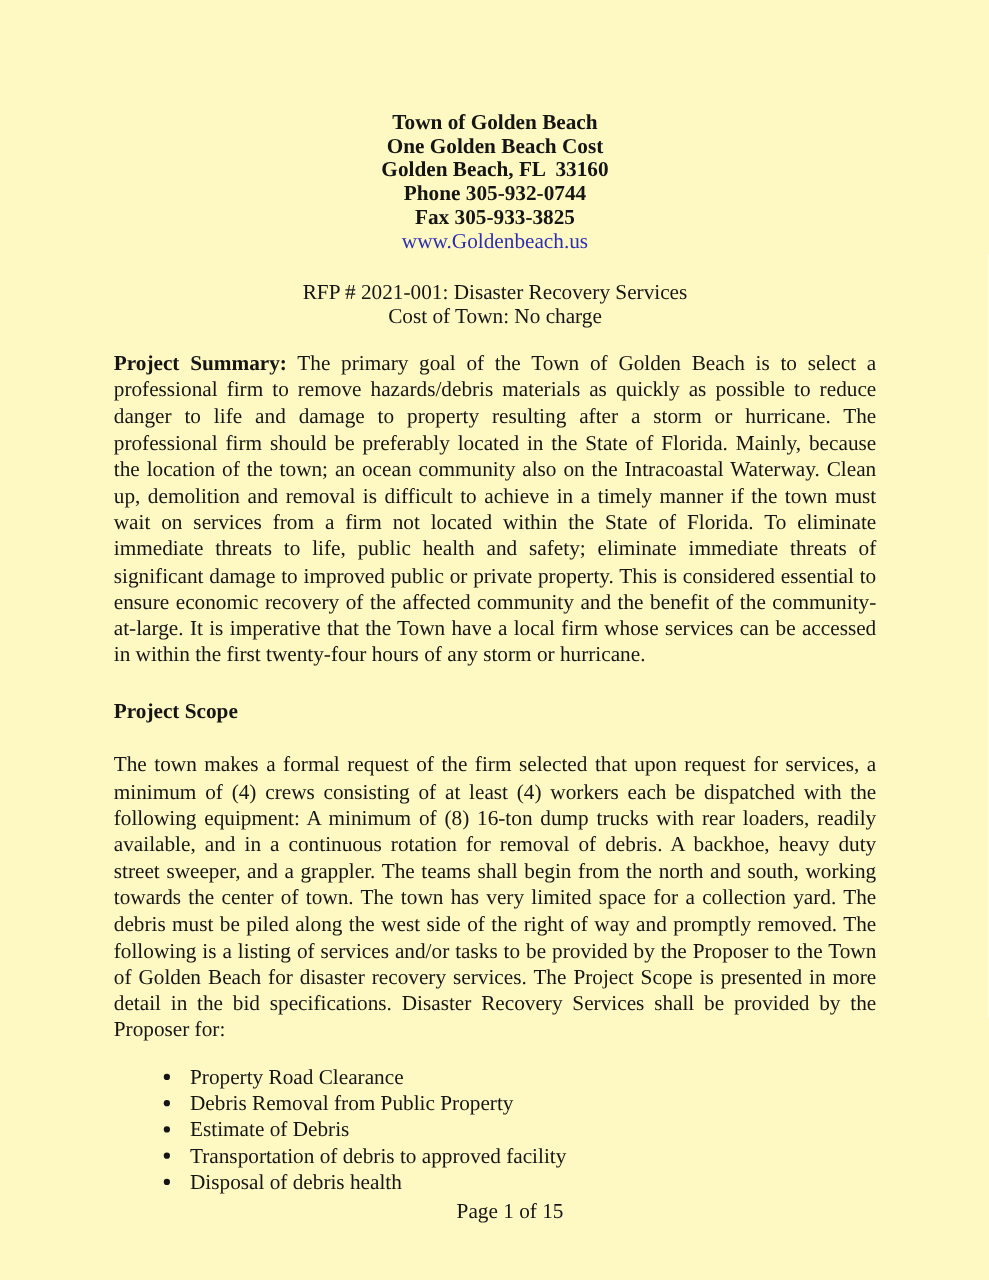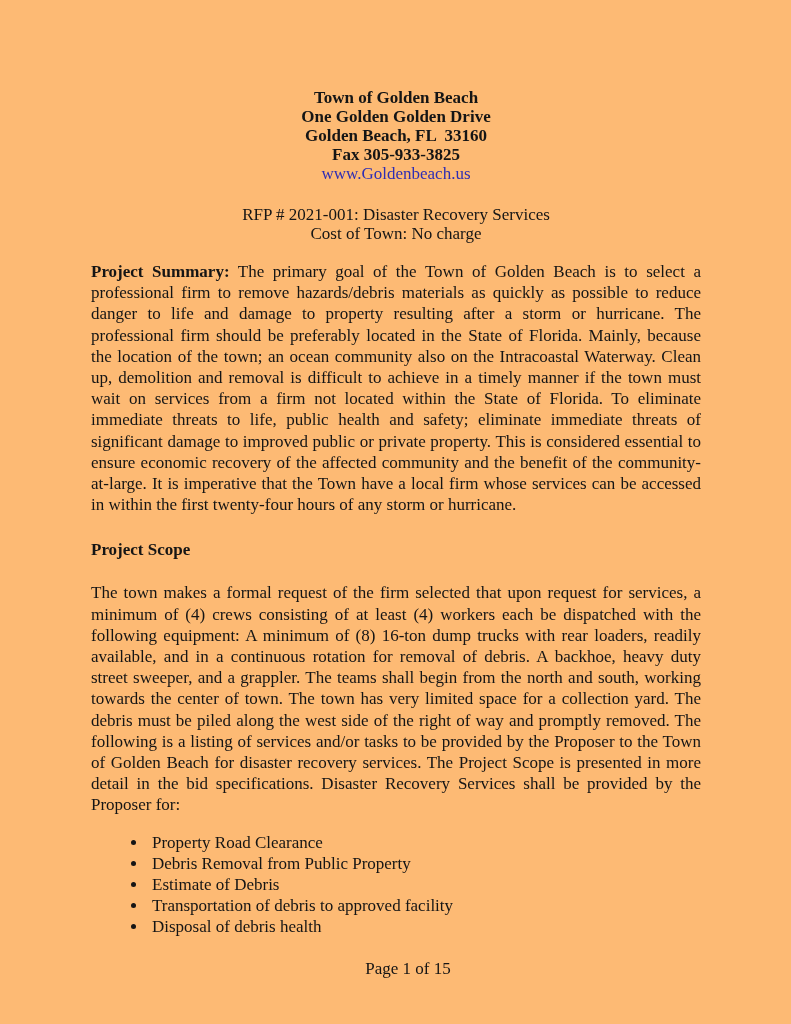"Town of Golden Beach" .page { background: #fdba74 -> #fef9c3 }
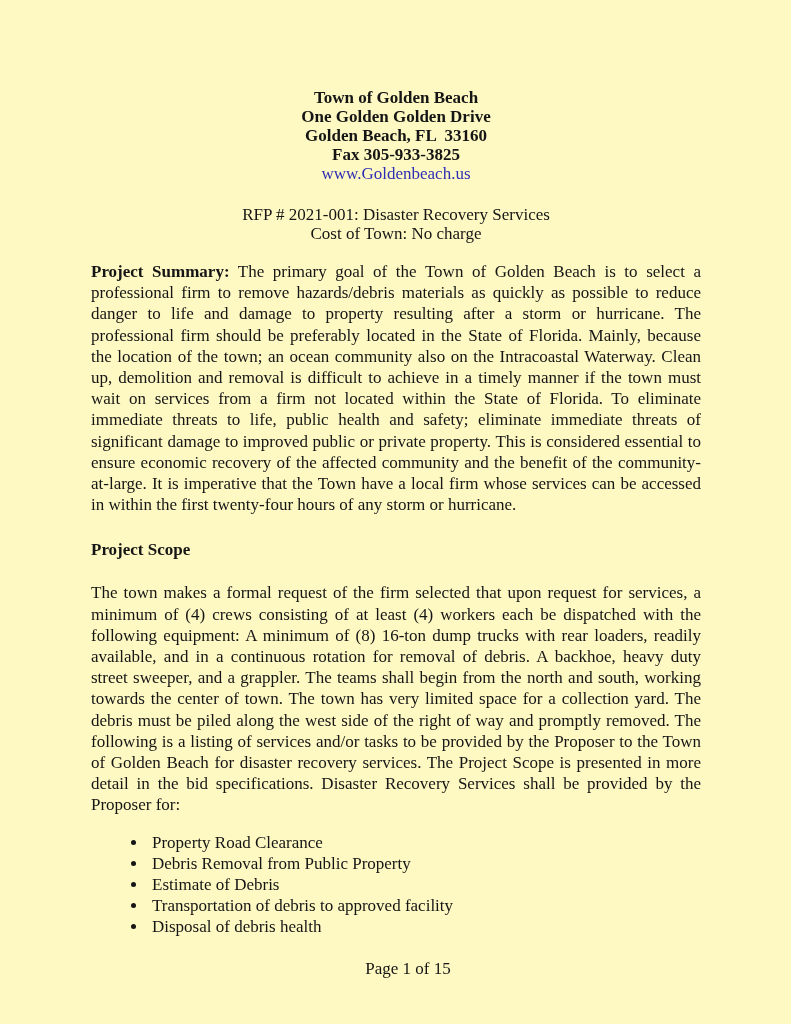"One Golden Golden Drive" div.letterhead-line { text: Golden Drive -> Beach Cost }
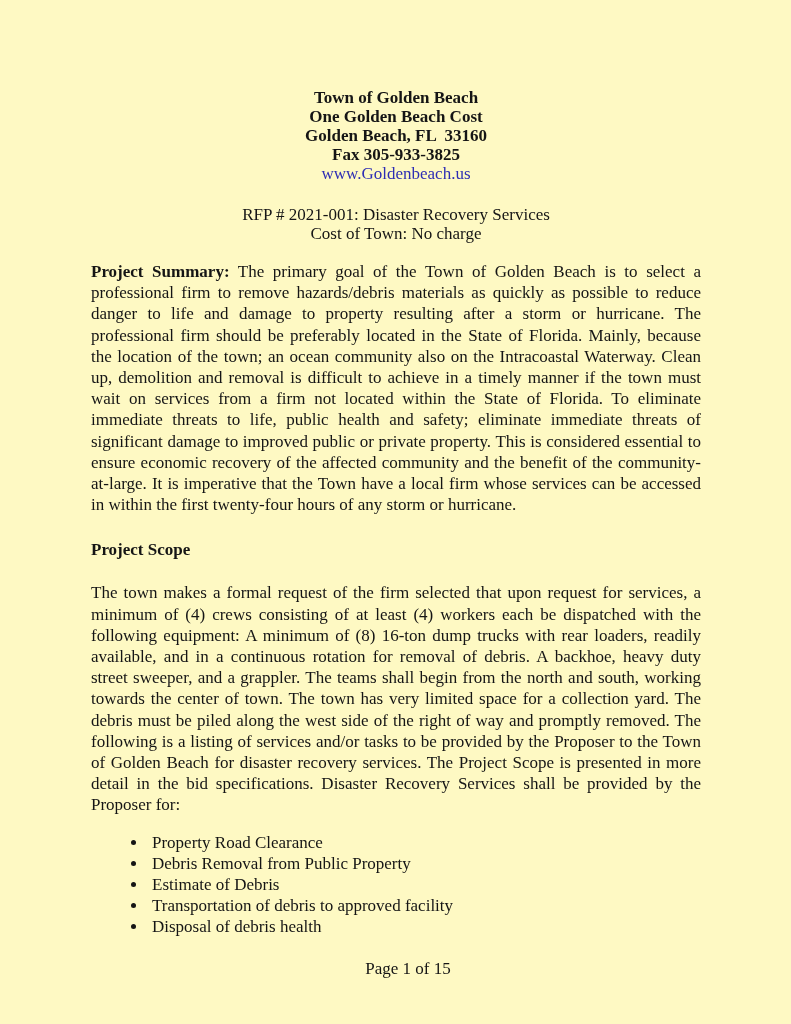"Phone 305-932-0744" div.letterhead-line { html: none -> <div>Phone 305-932-0744</div> }
